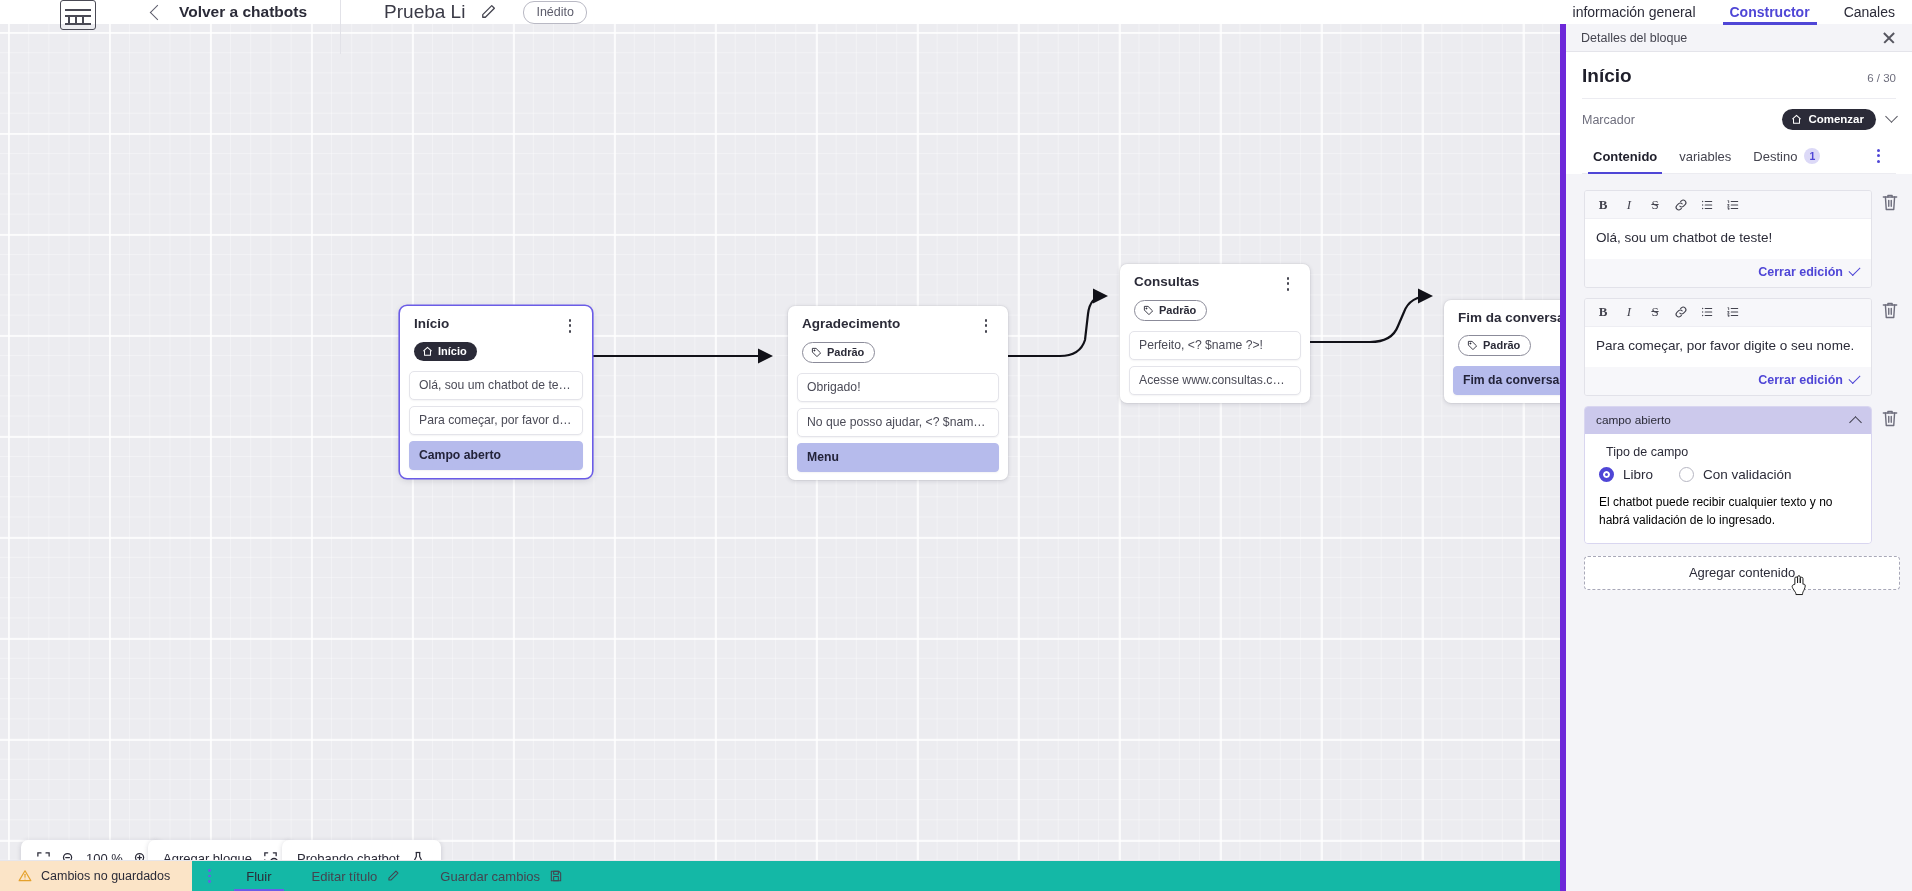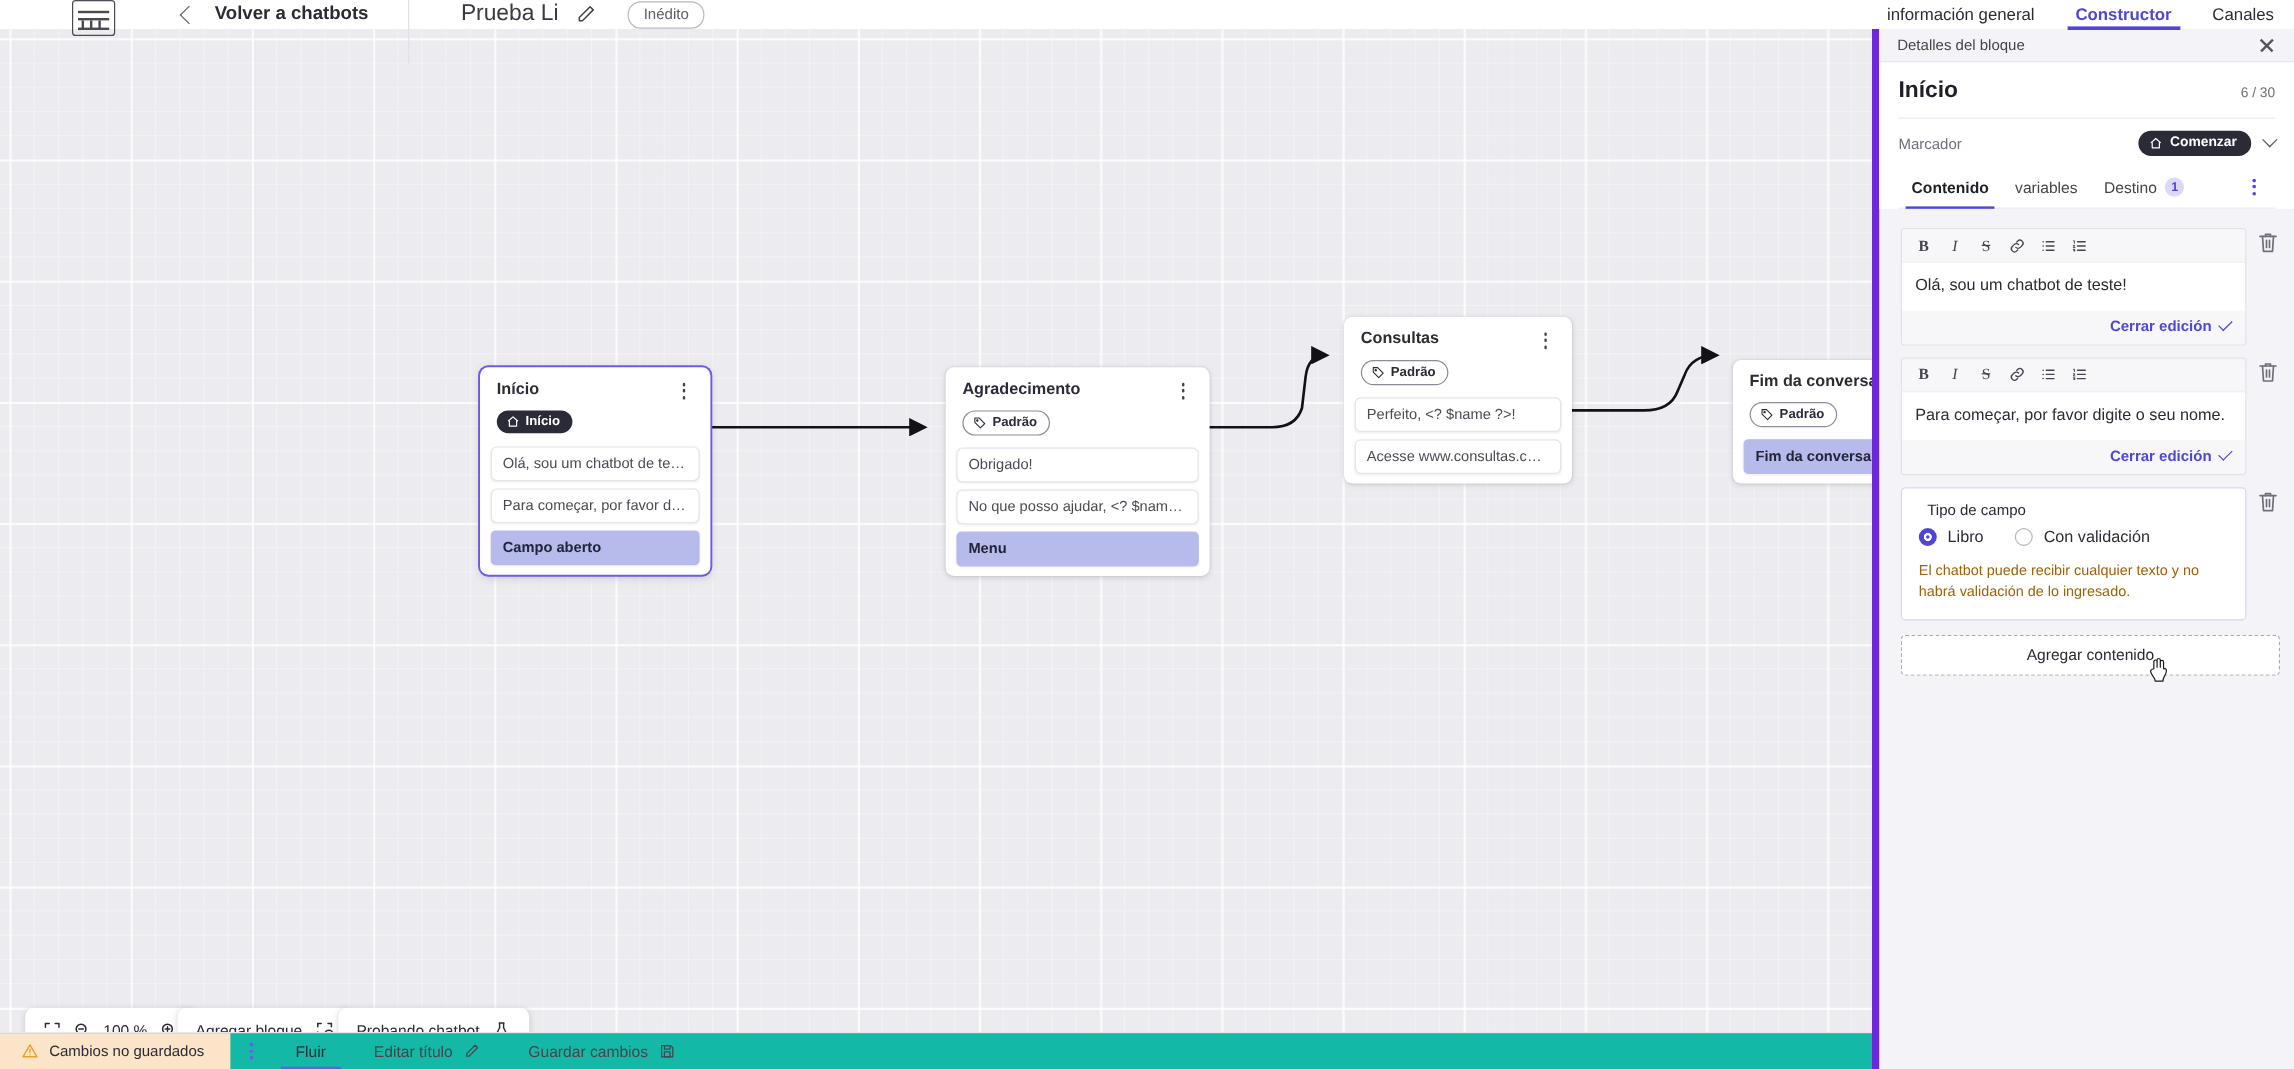"campo abierto" div.fc-head { html: none -> <div> <span>campo abierto</span> <span></span> </div> }
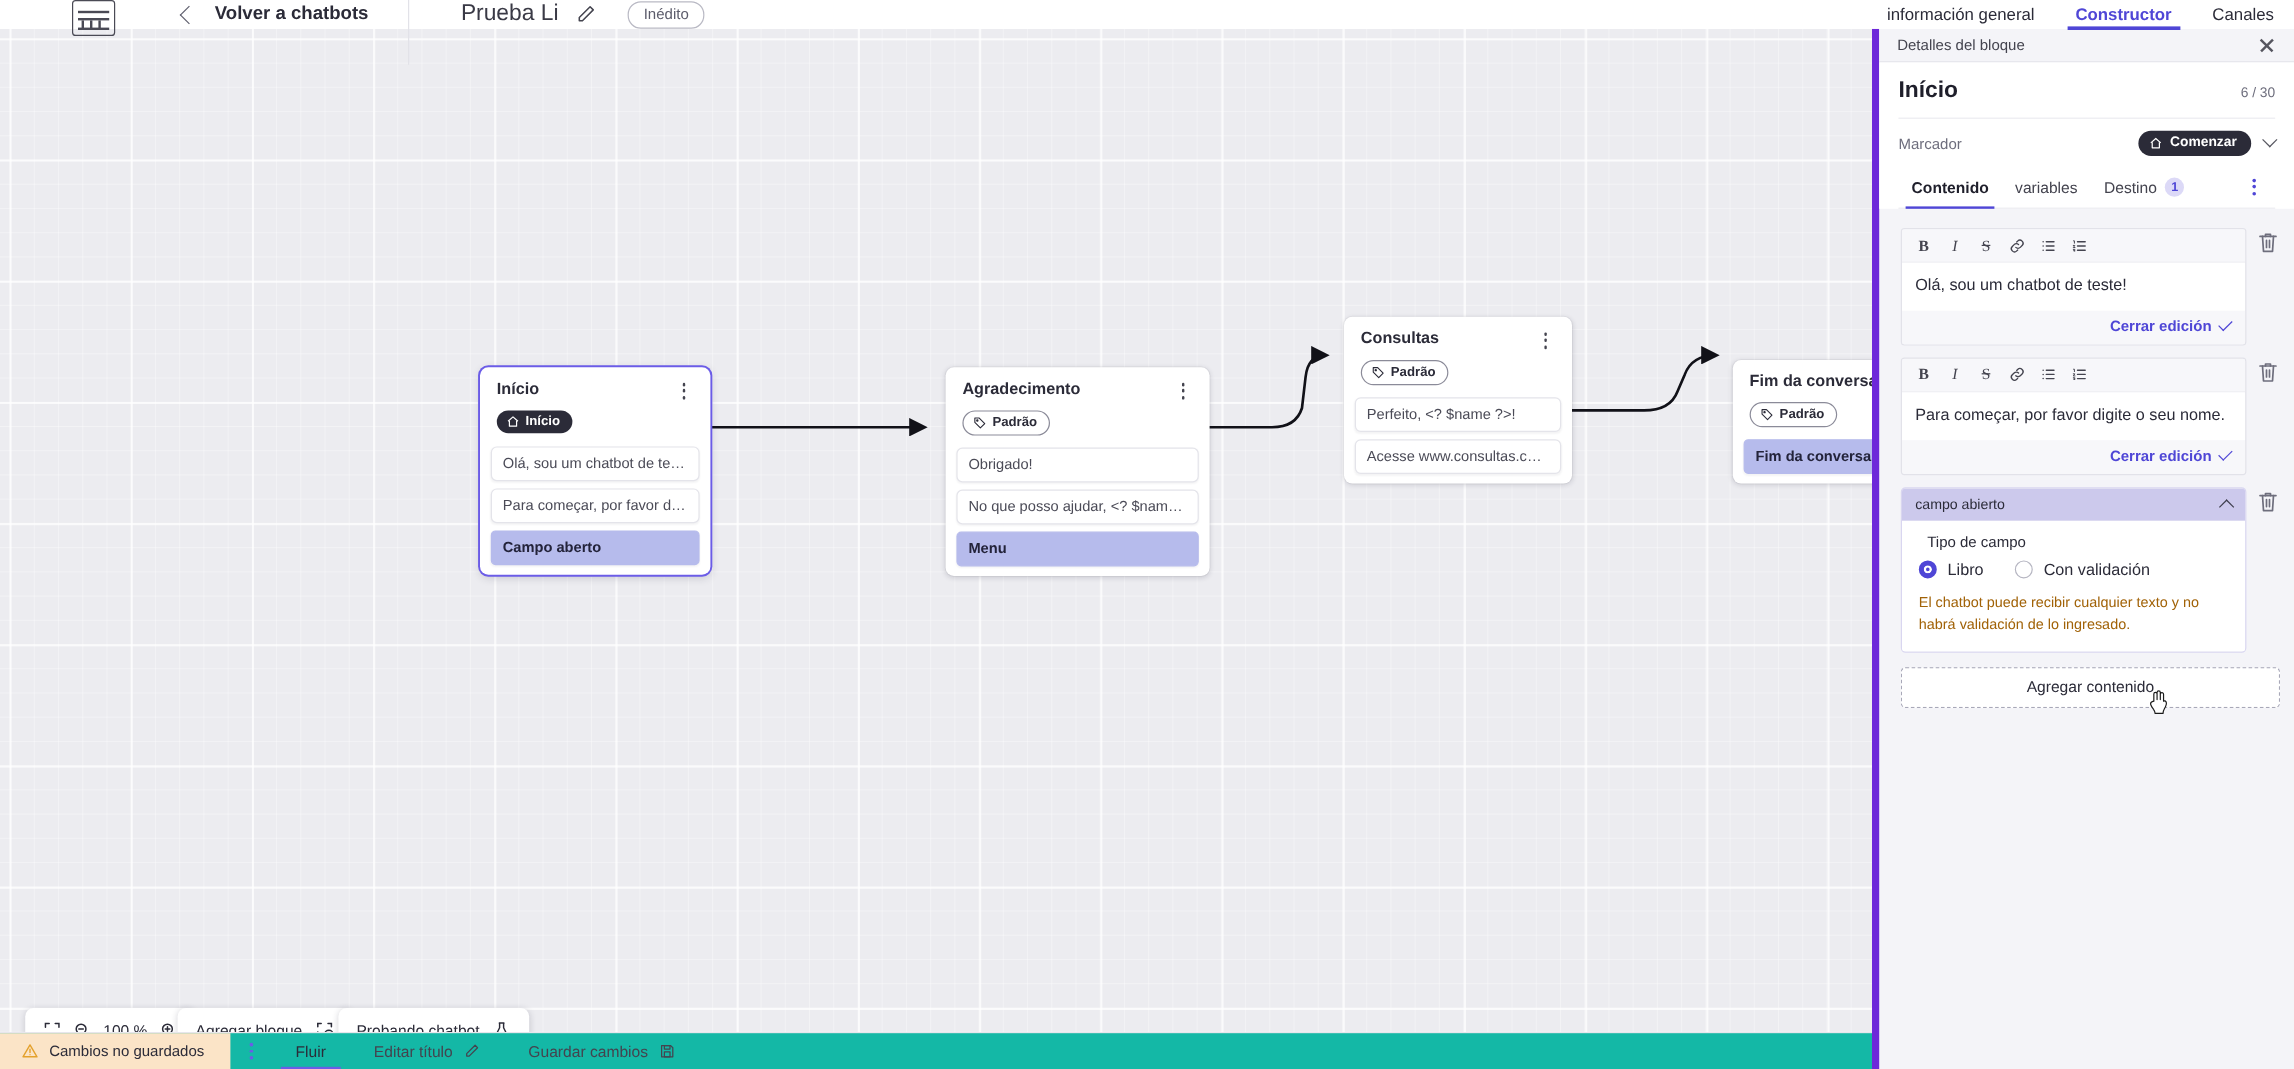"El chatbot puede recibir cualquier" .fc-hint { color: #a16207 -> #000000 }
